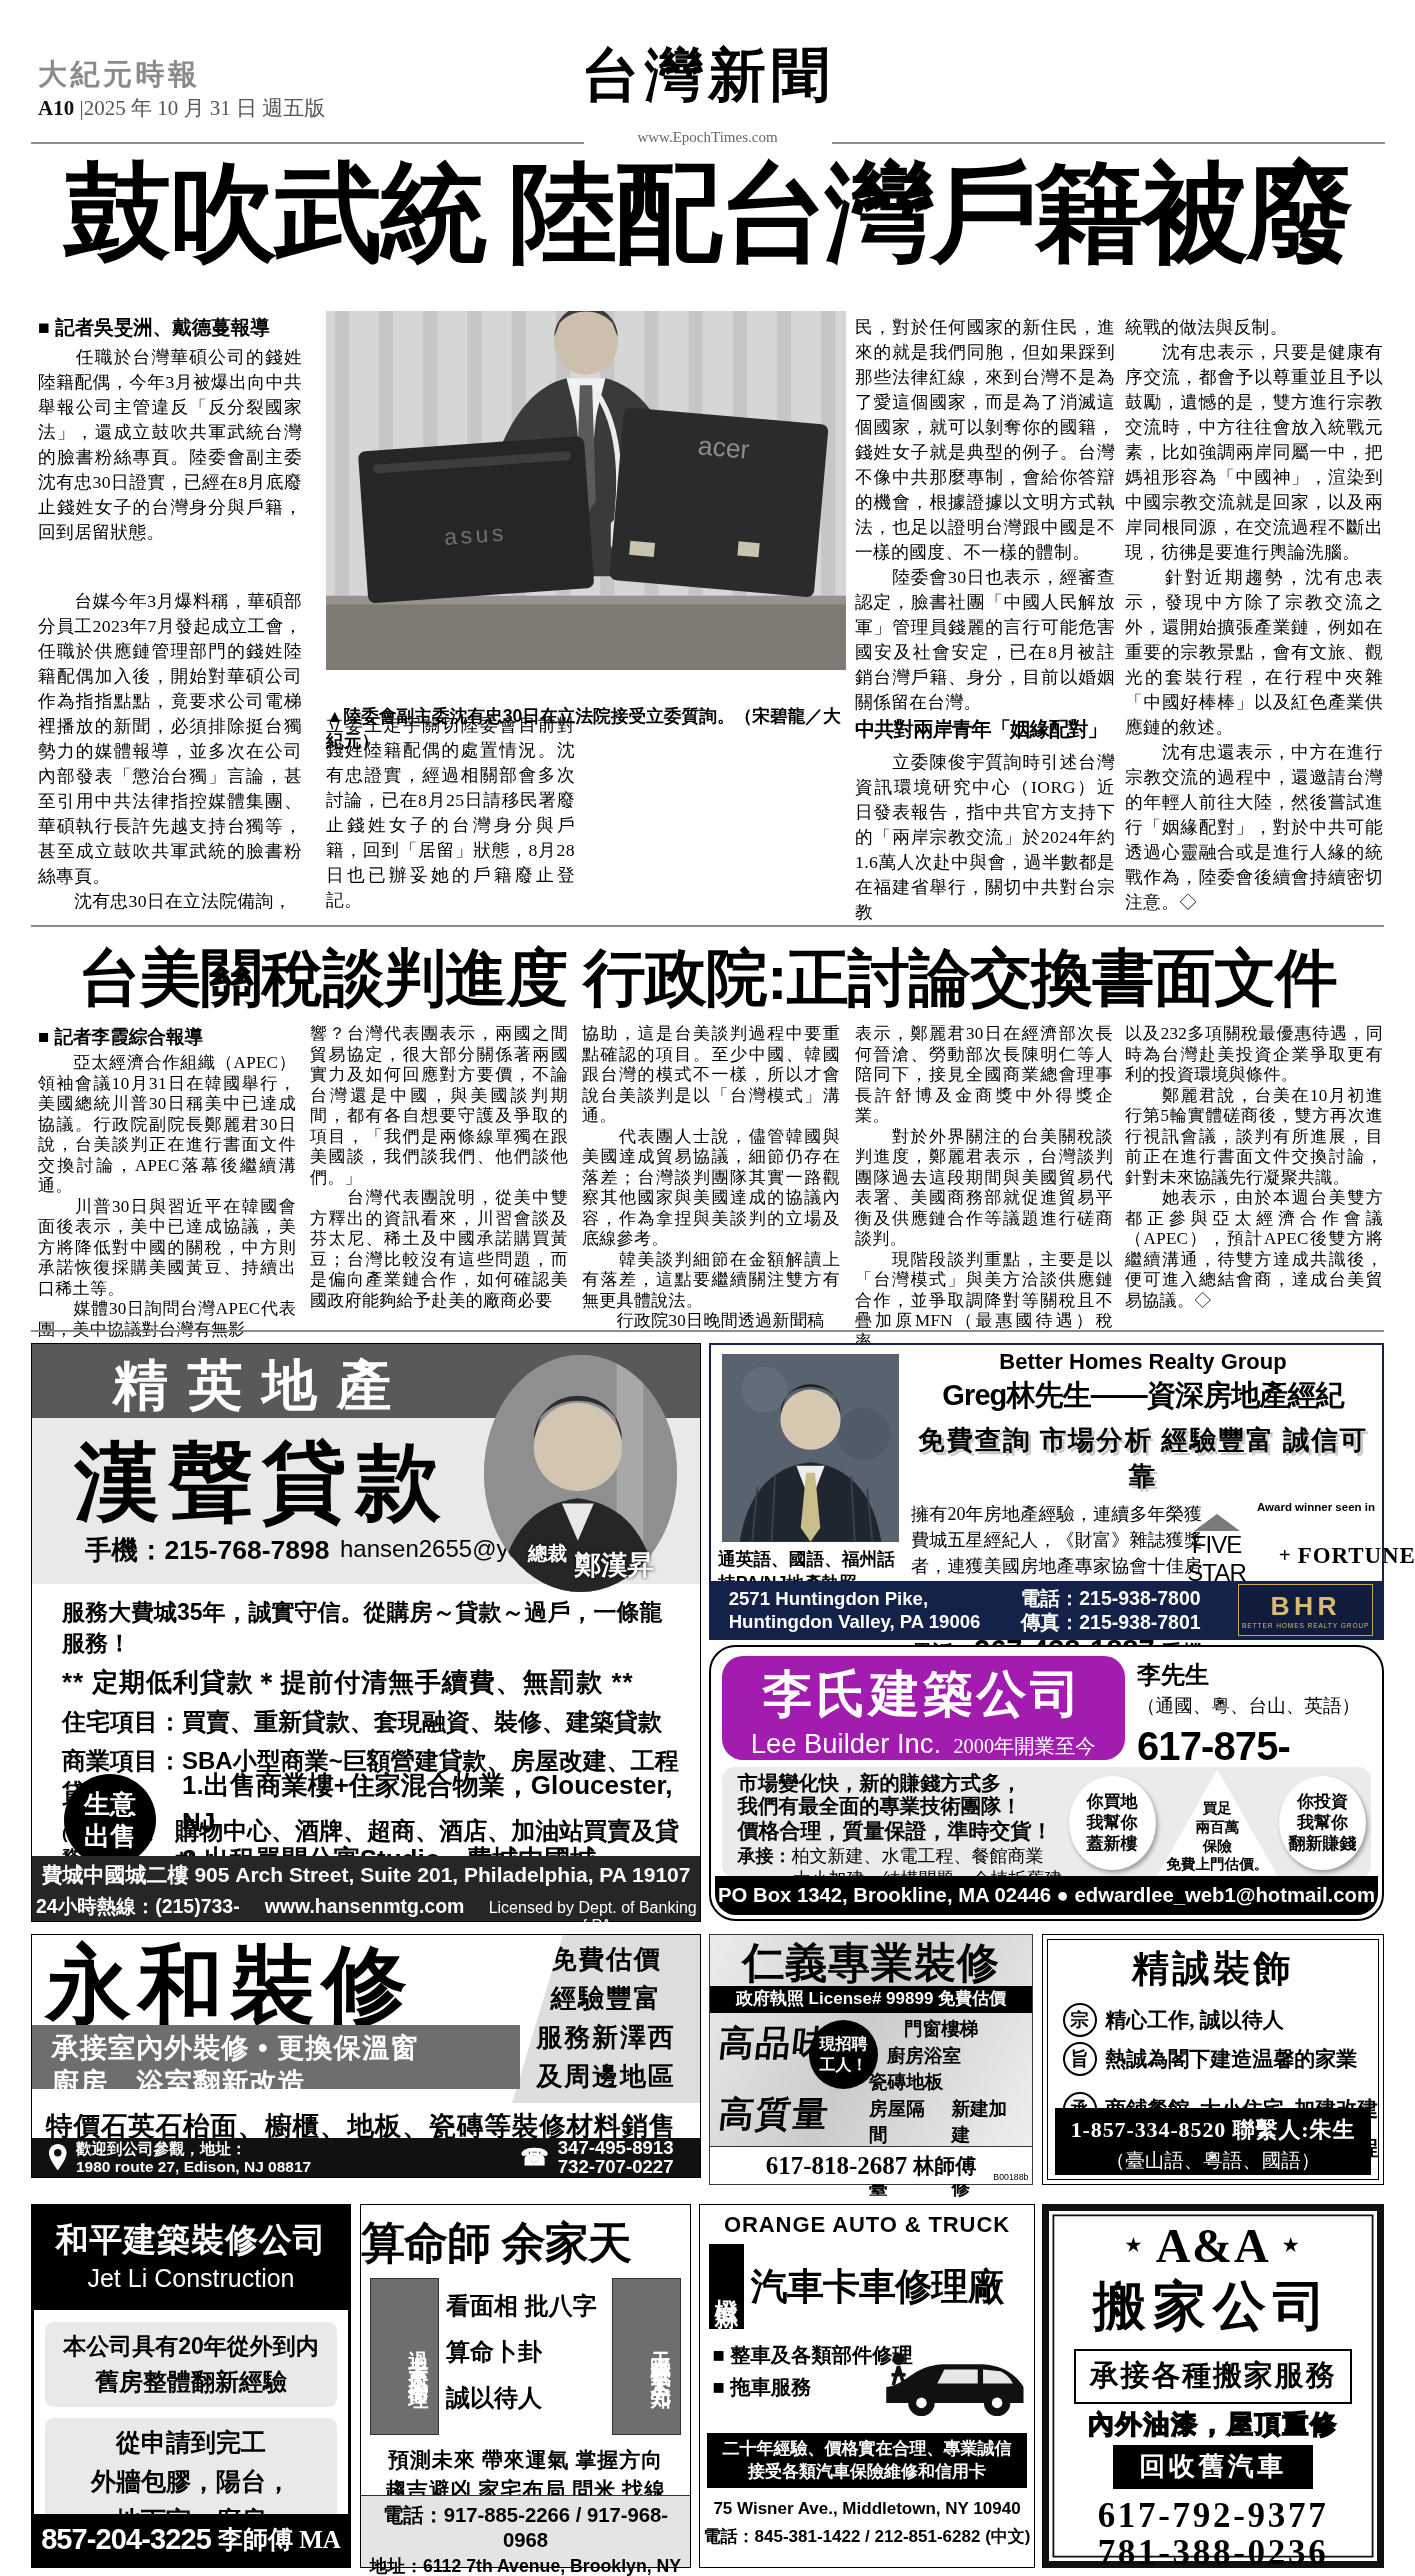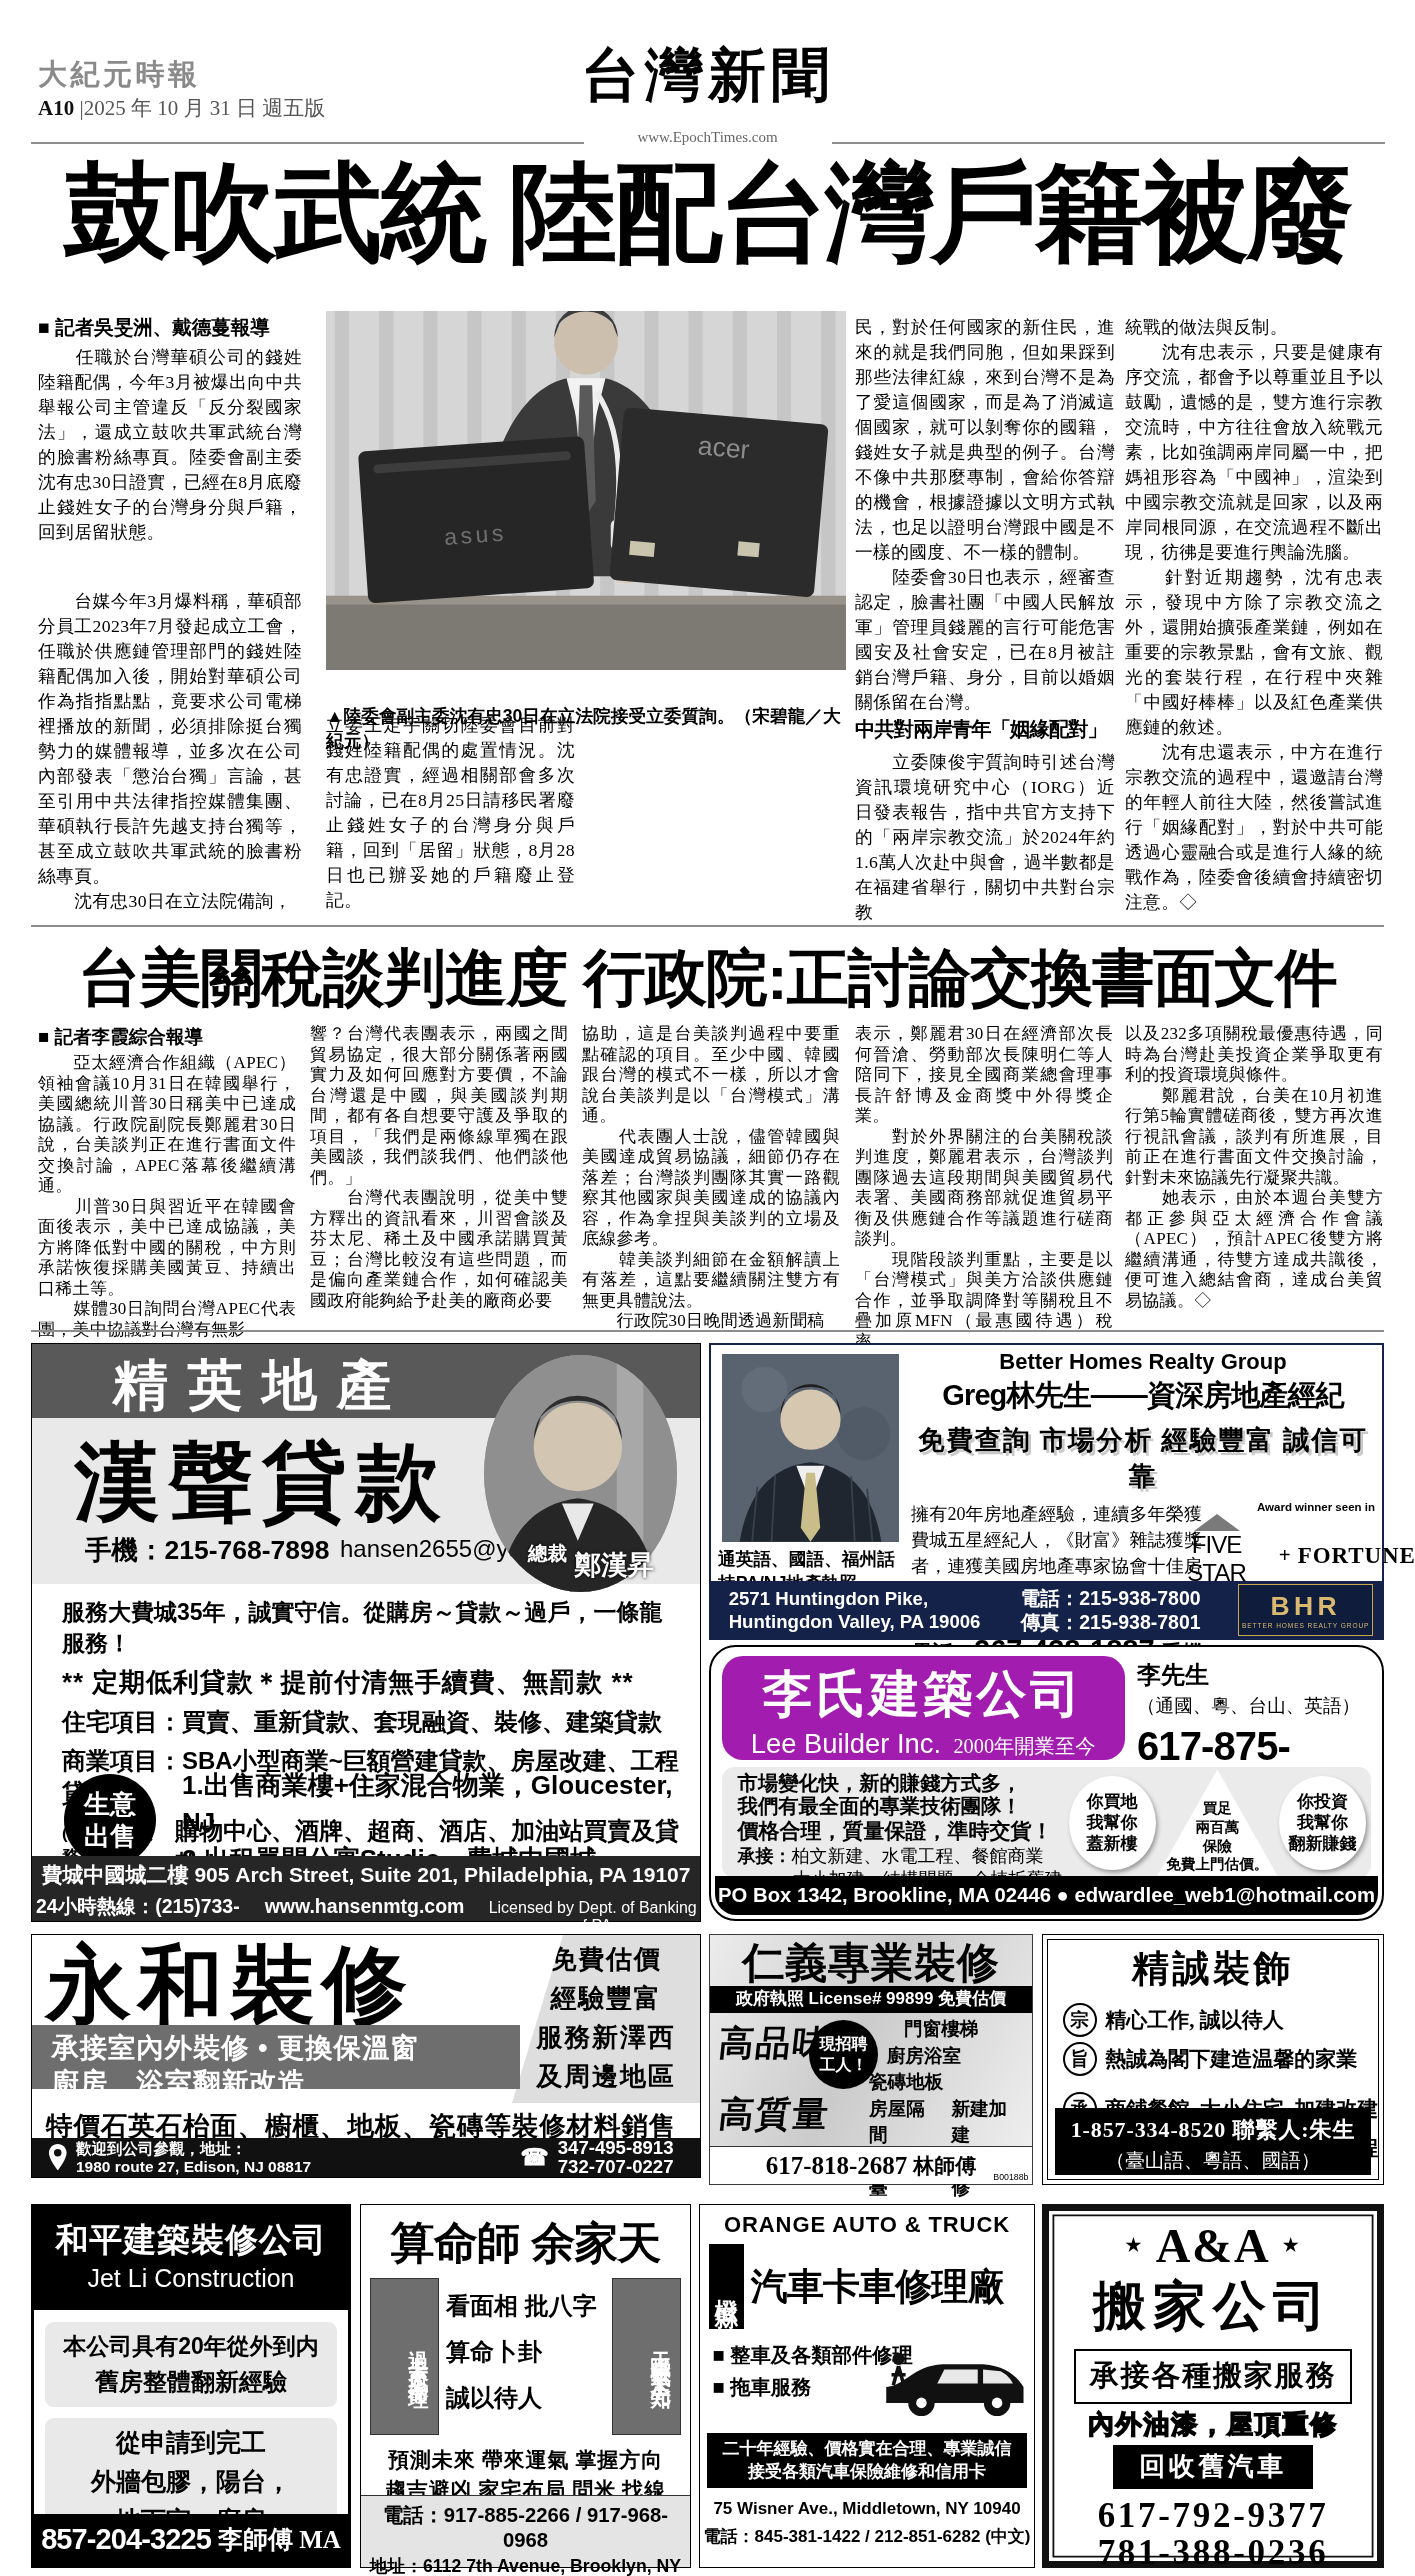"算命師 余家天" .fs-title { text-align: center -> none }
